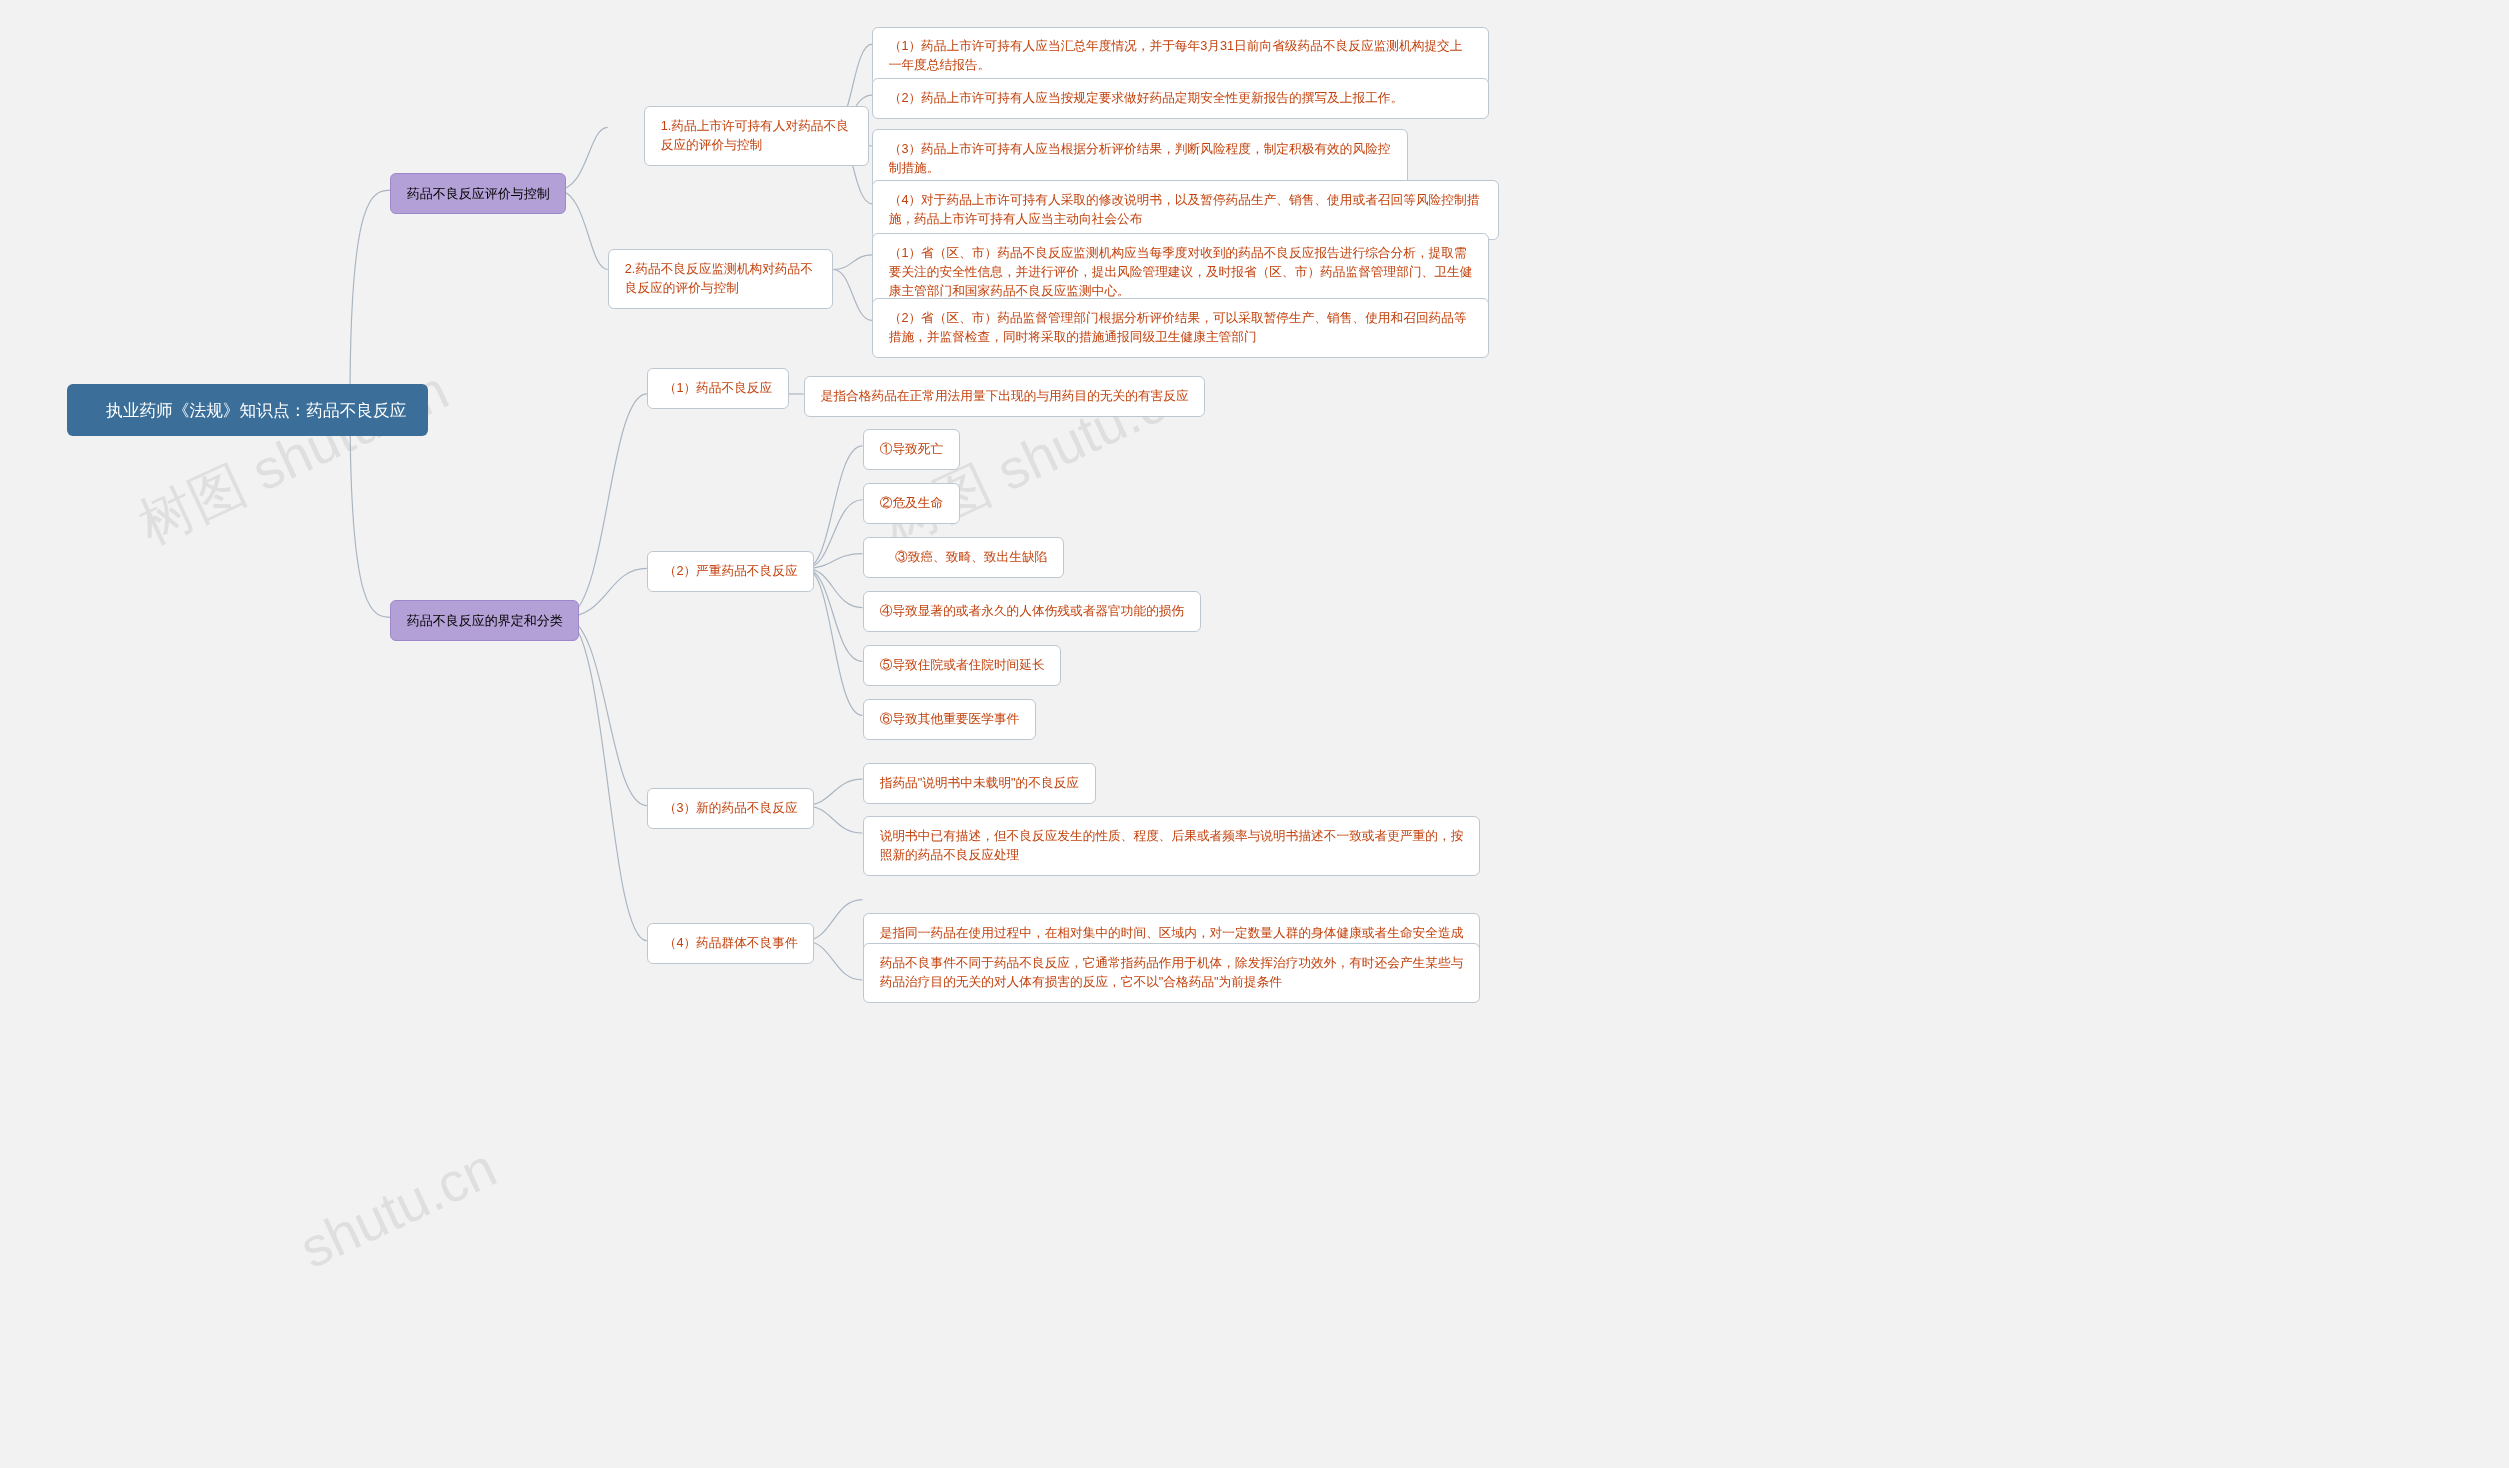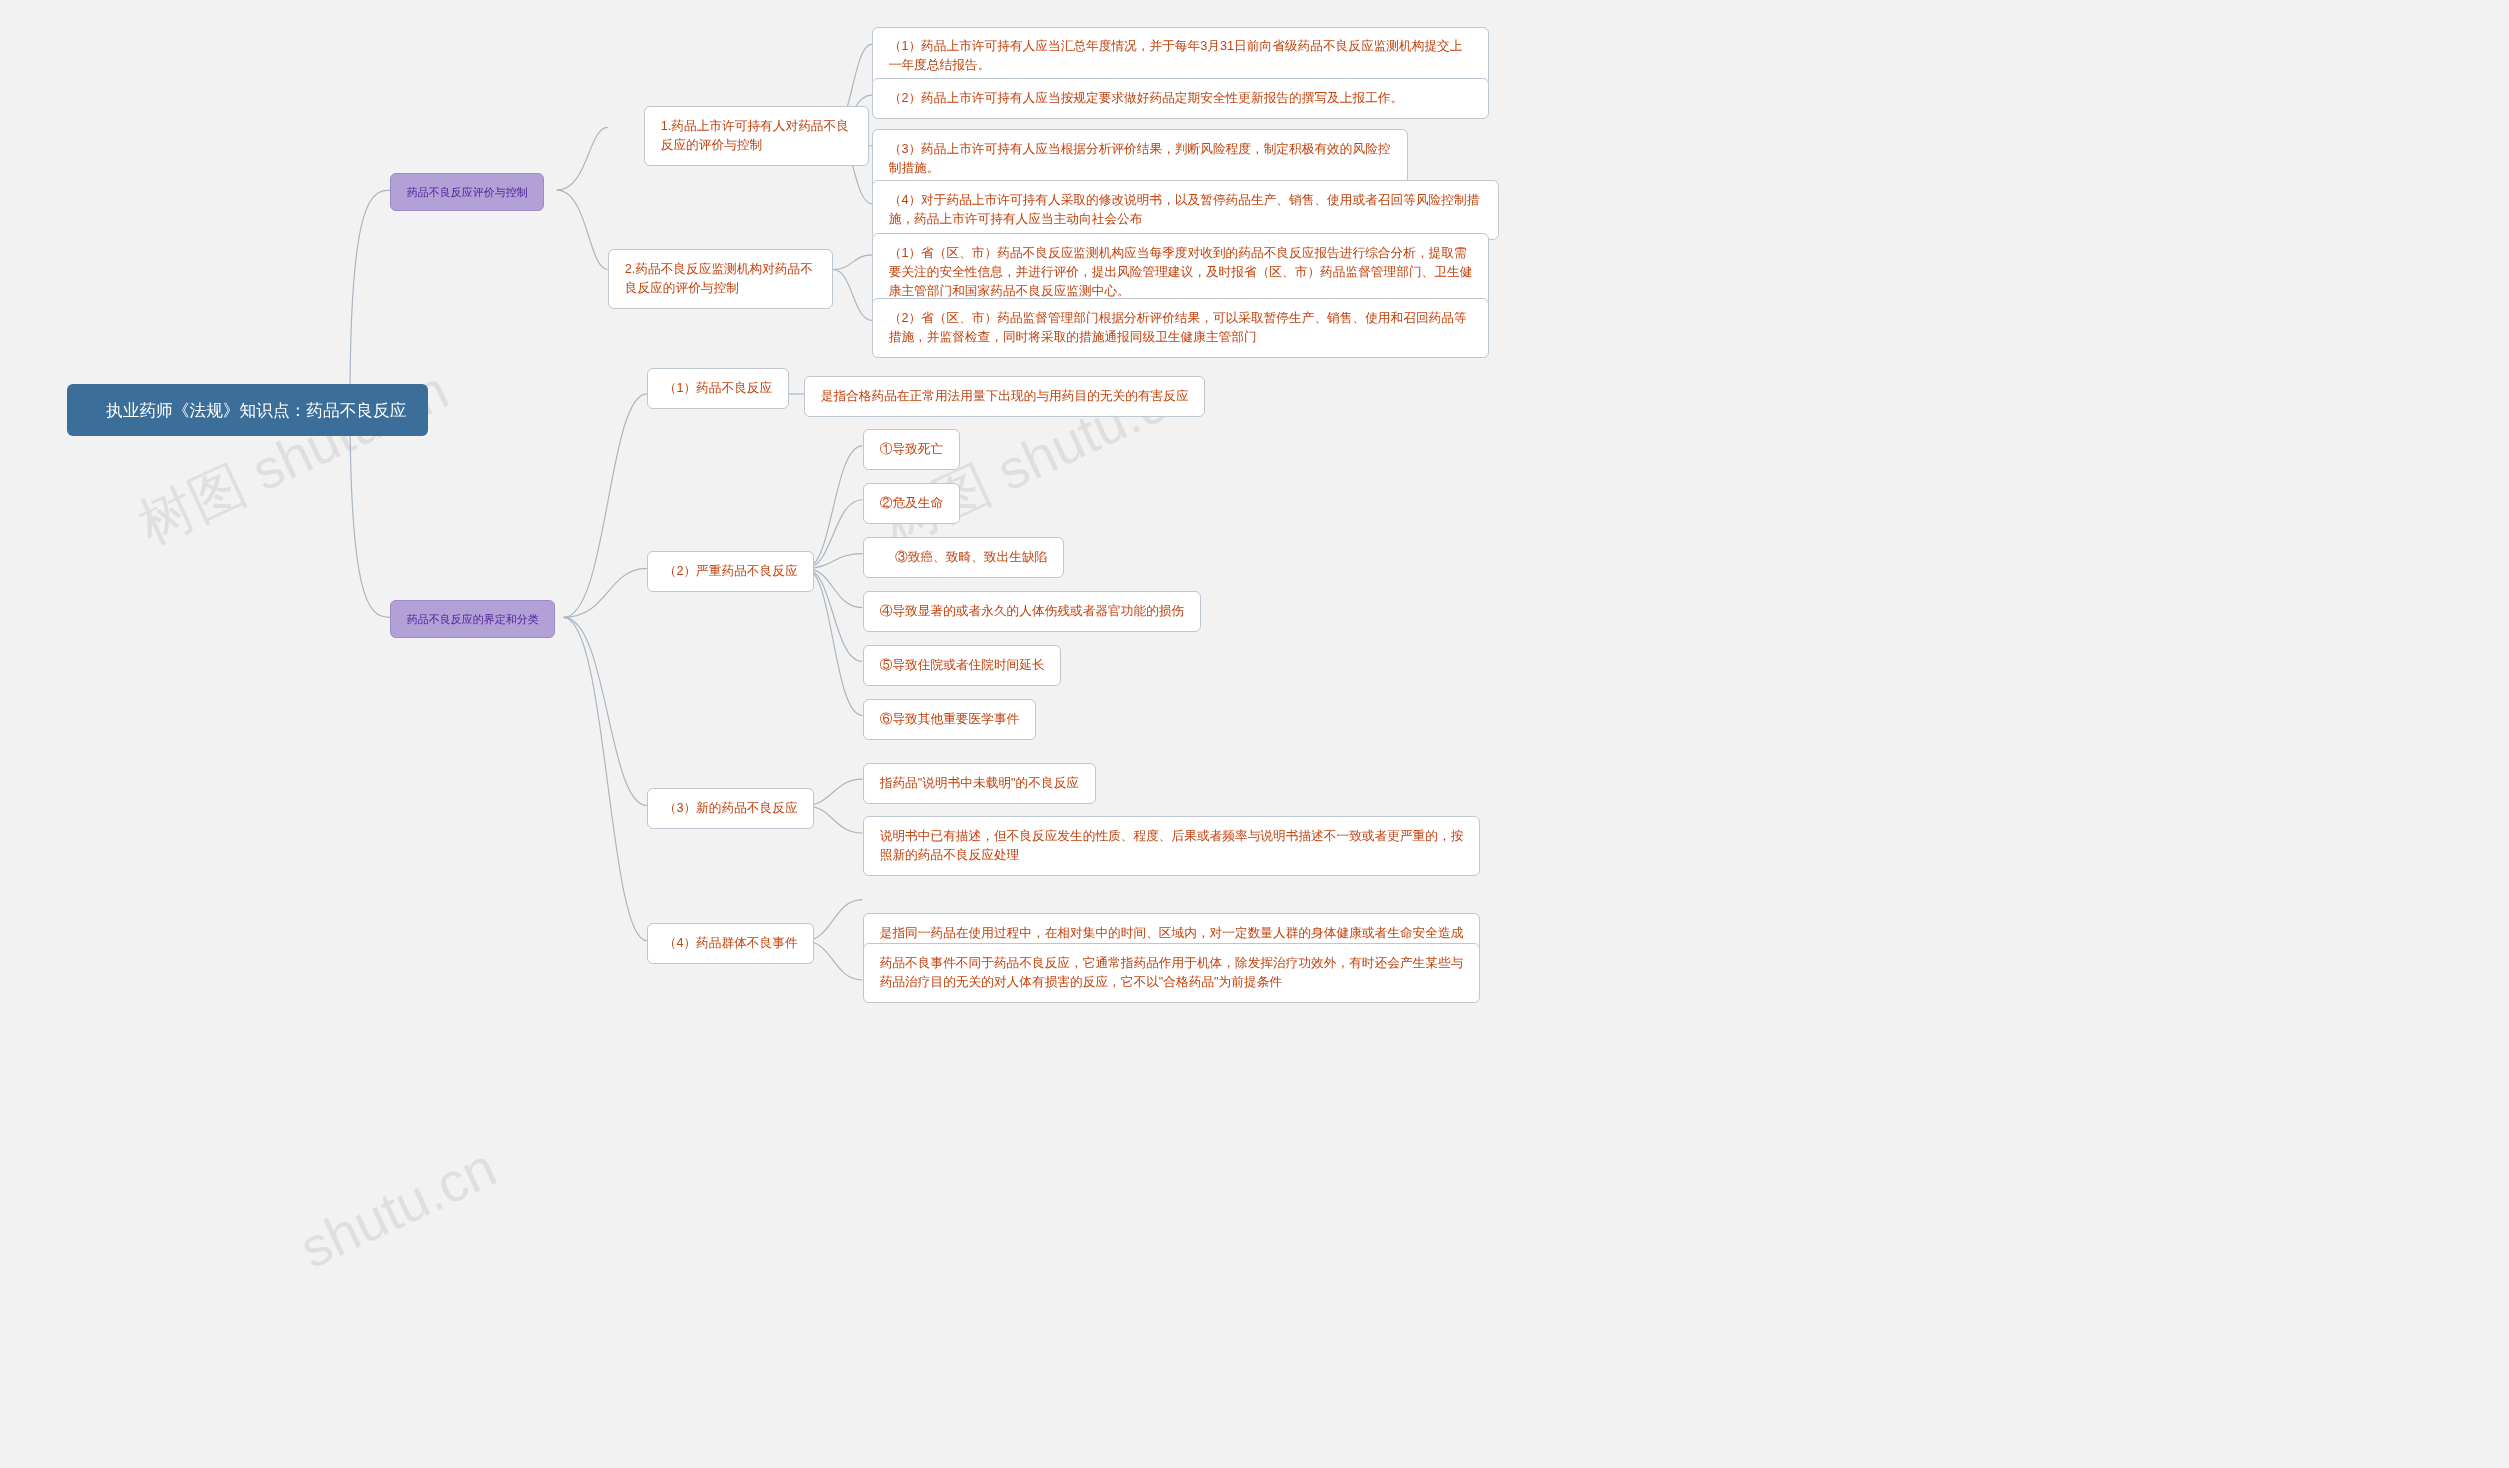"药品不良反应评价与控制" .node-purple { color: #4c1d95 -> #000000; font-size: 11px -> 13px }
